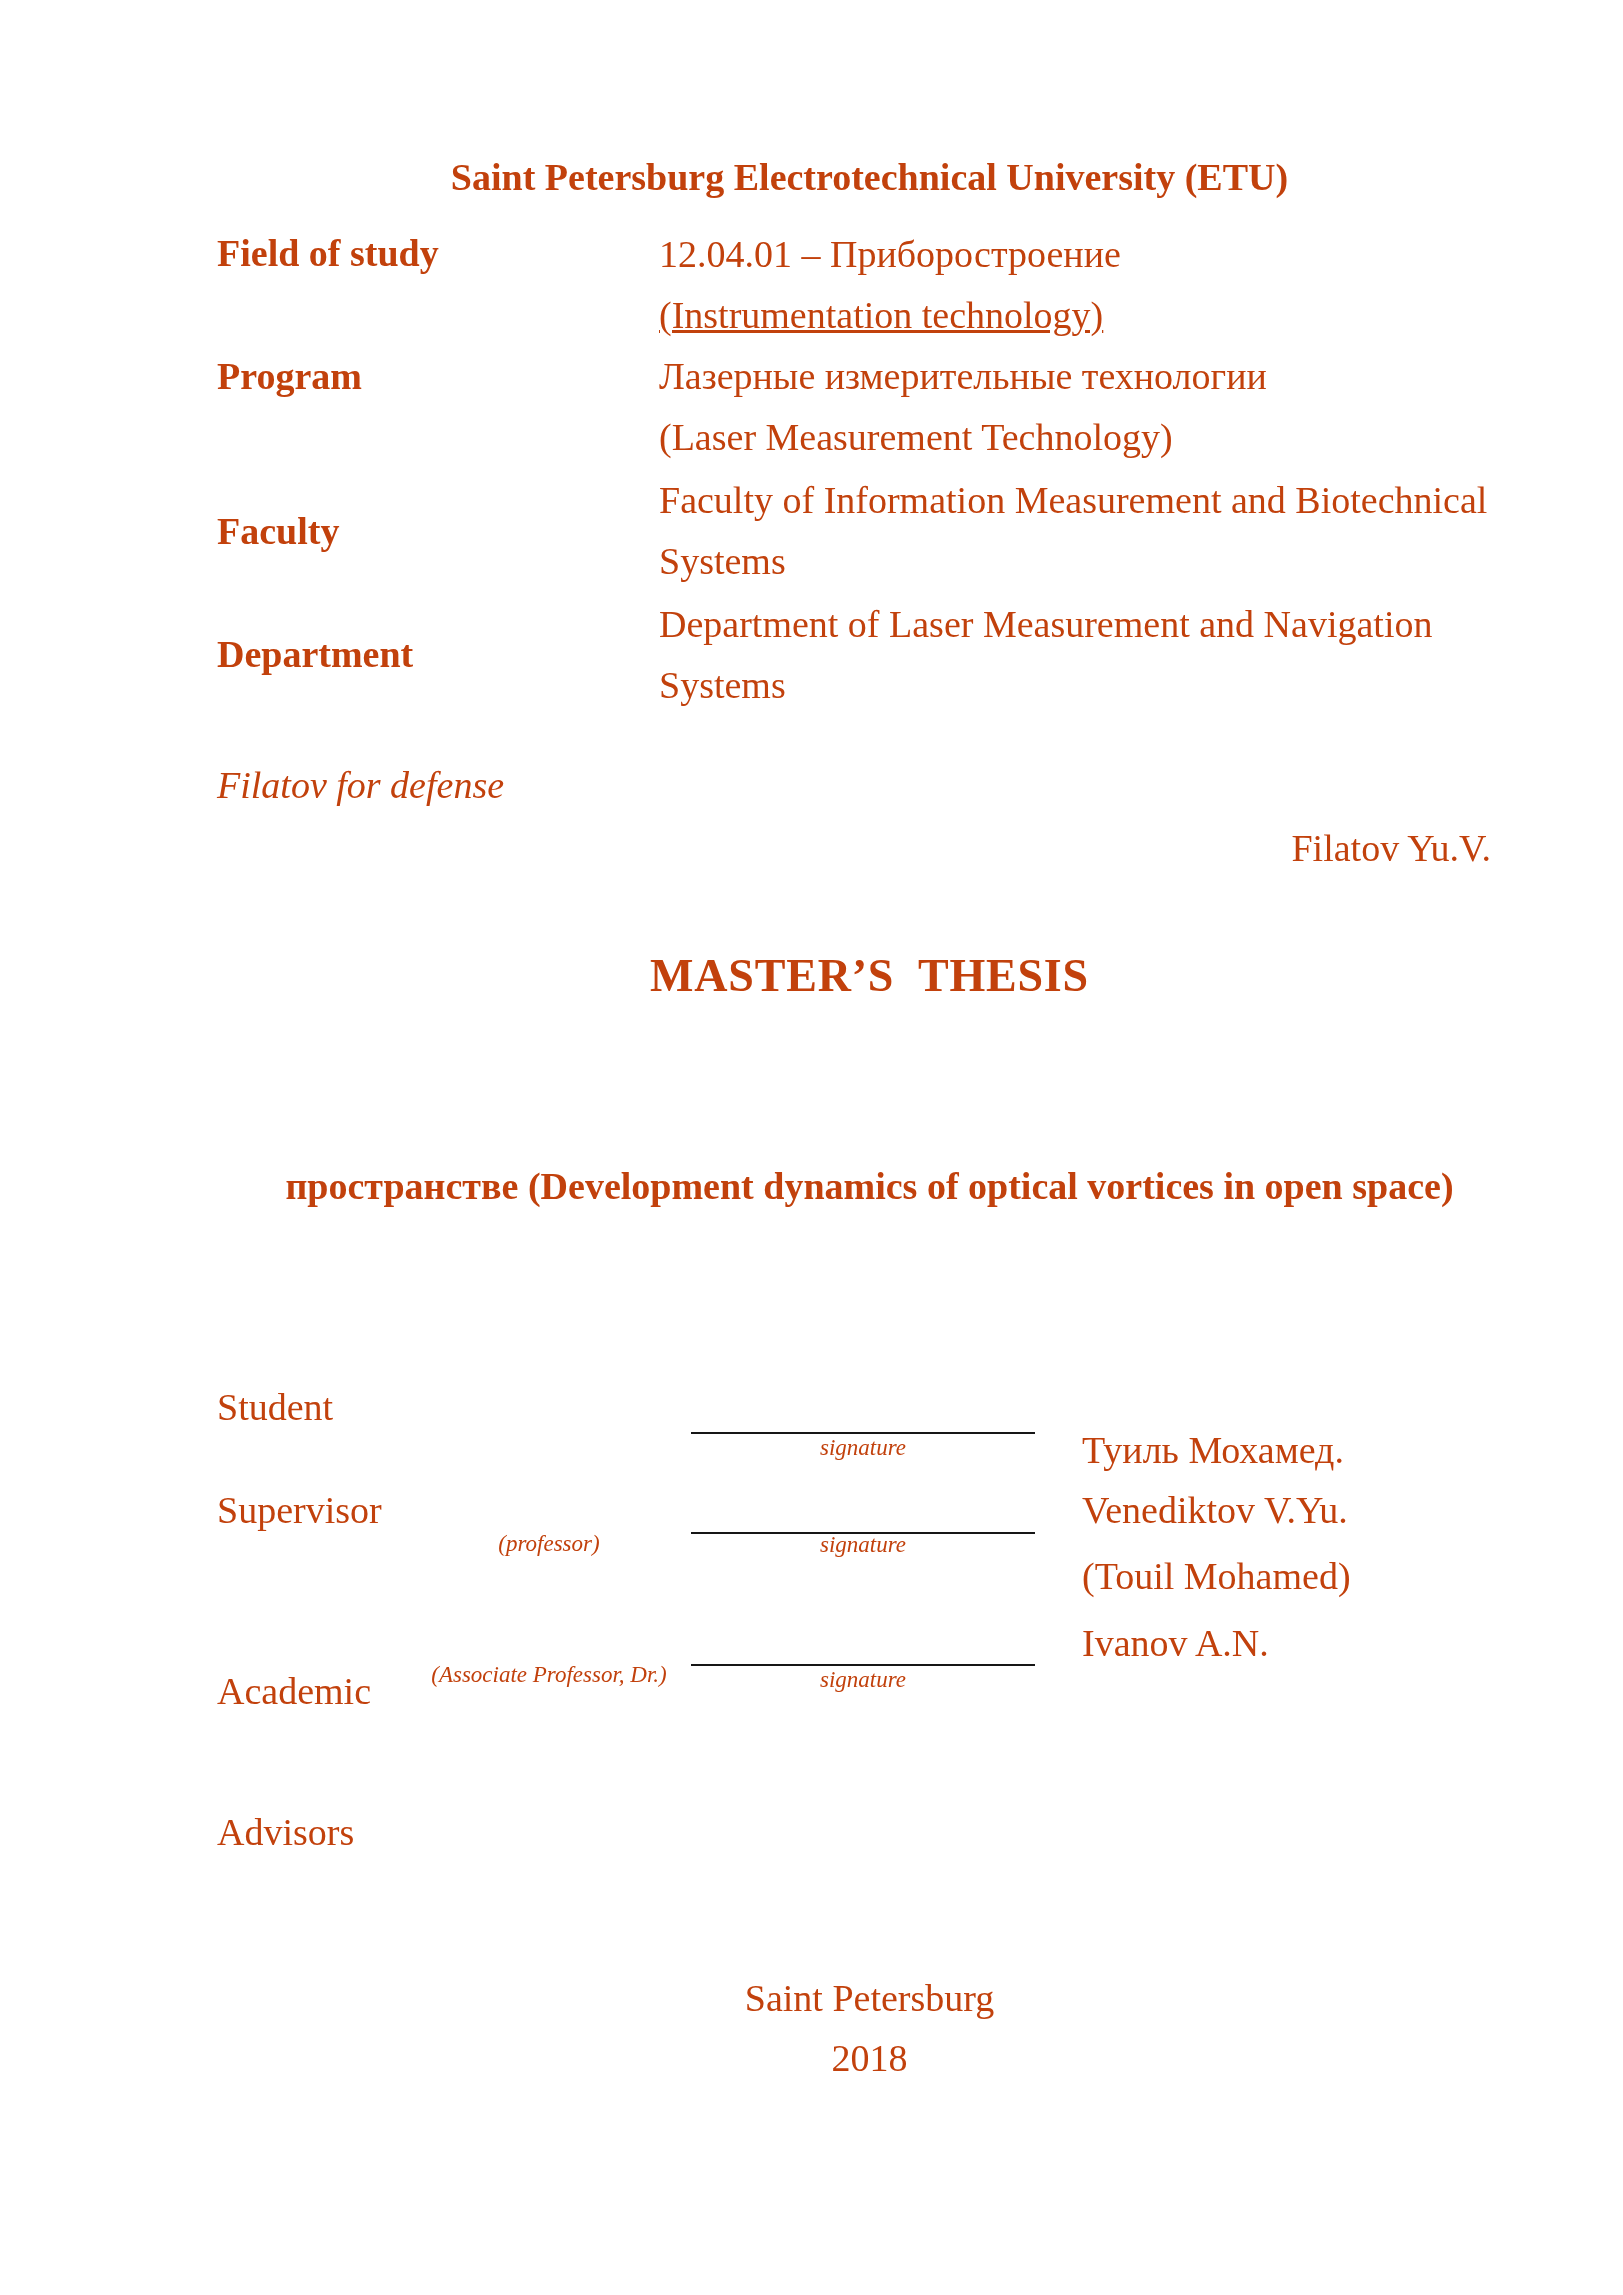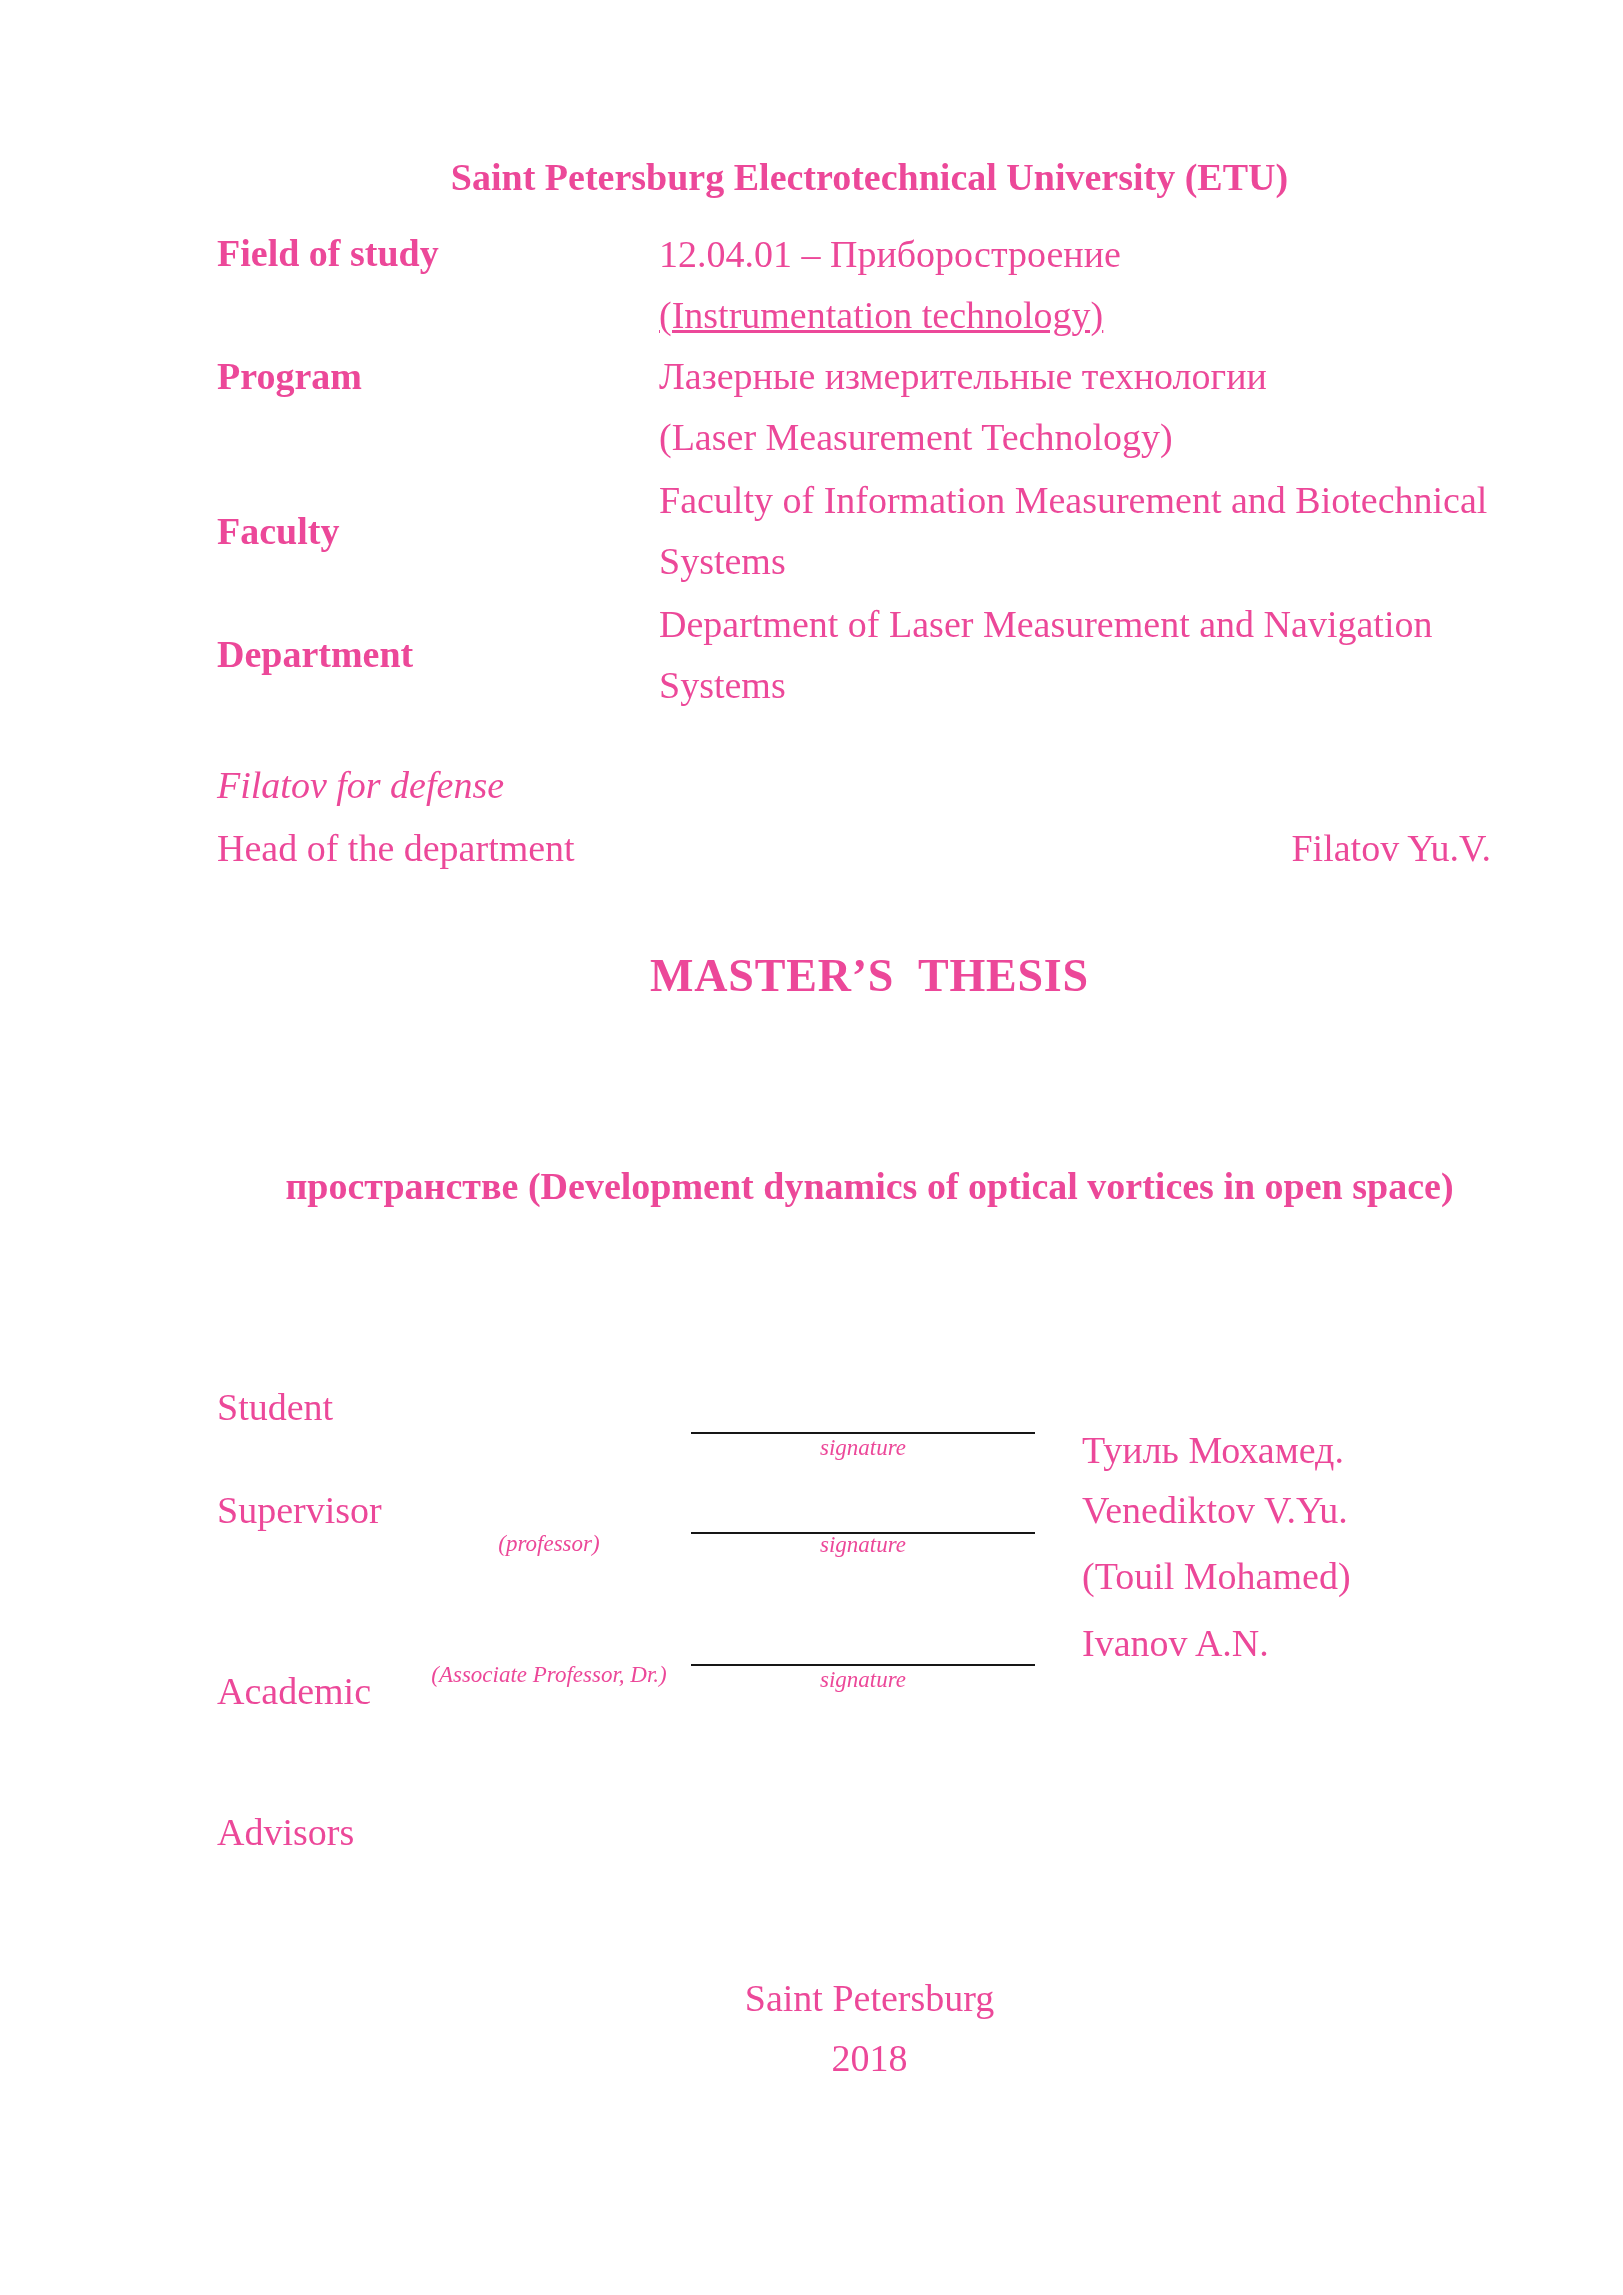"Saint Petersburg Electrotechnical" .page { color: #ec4899 -> #c2410c }
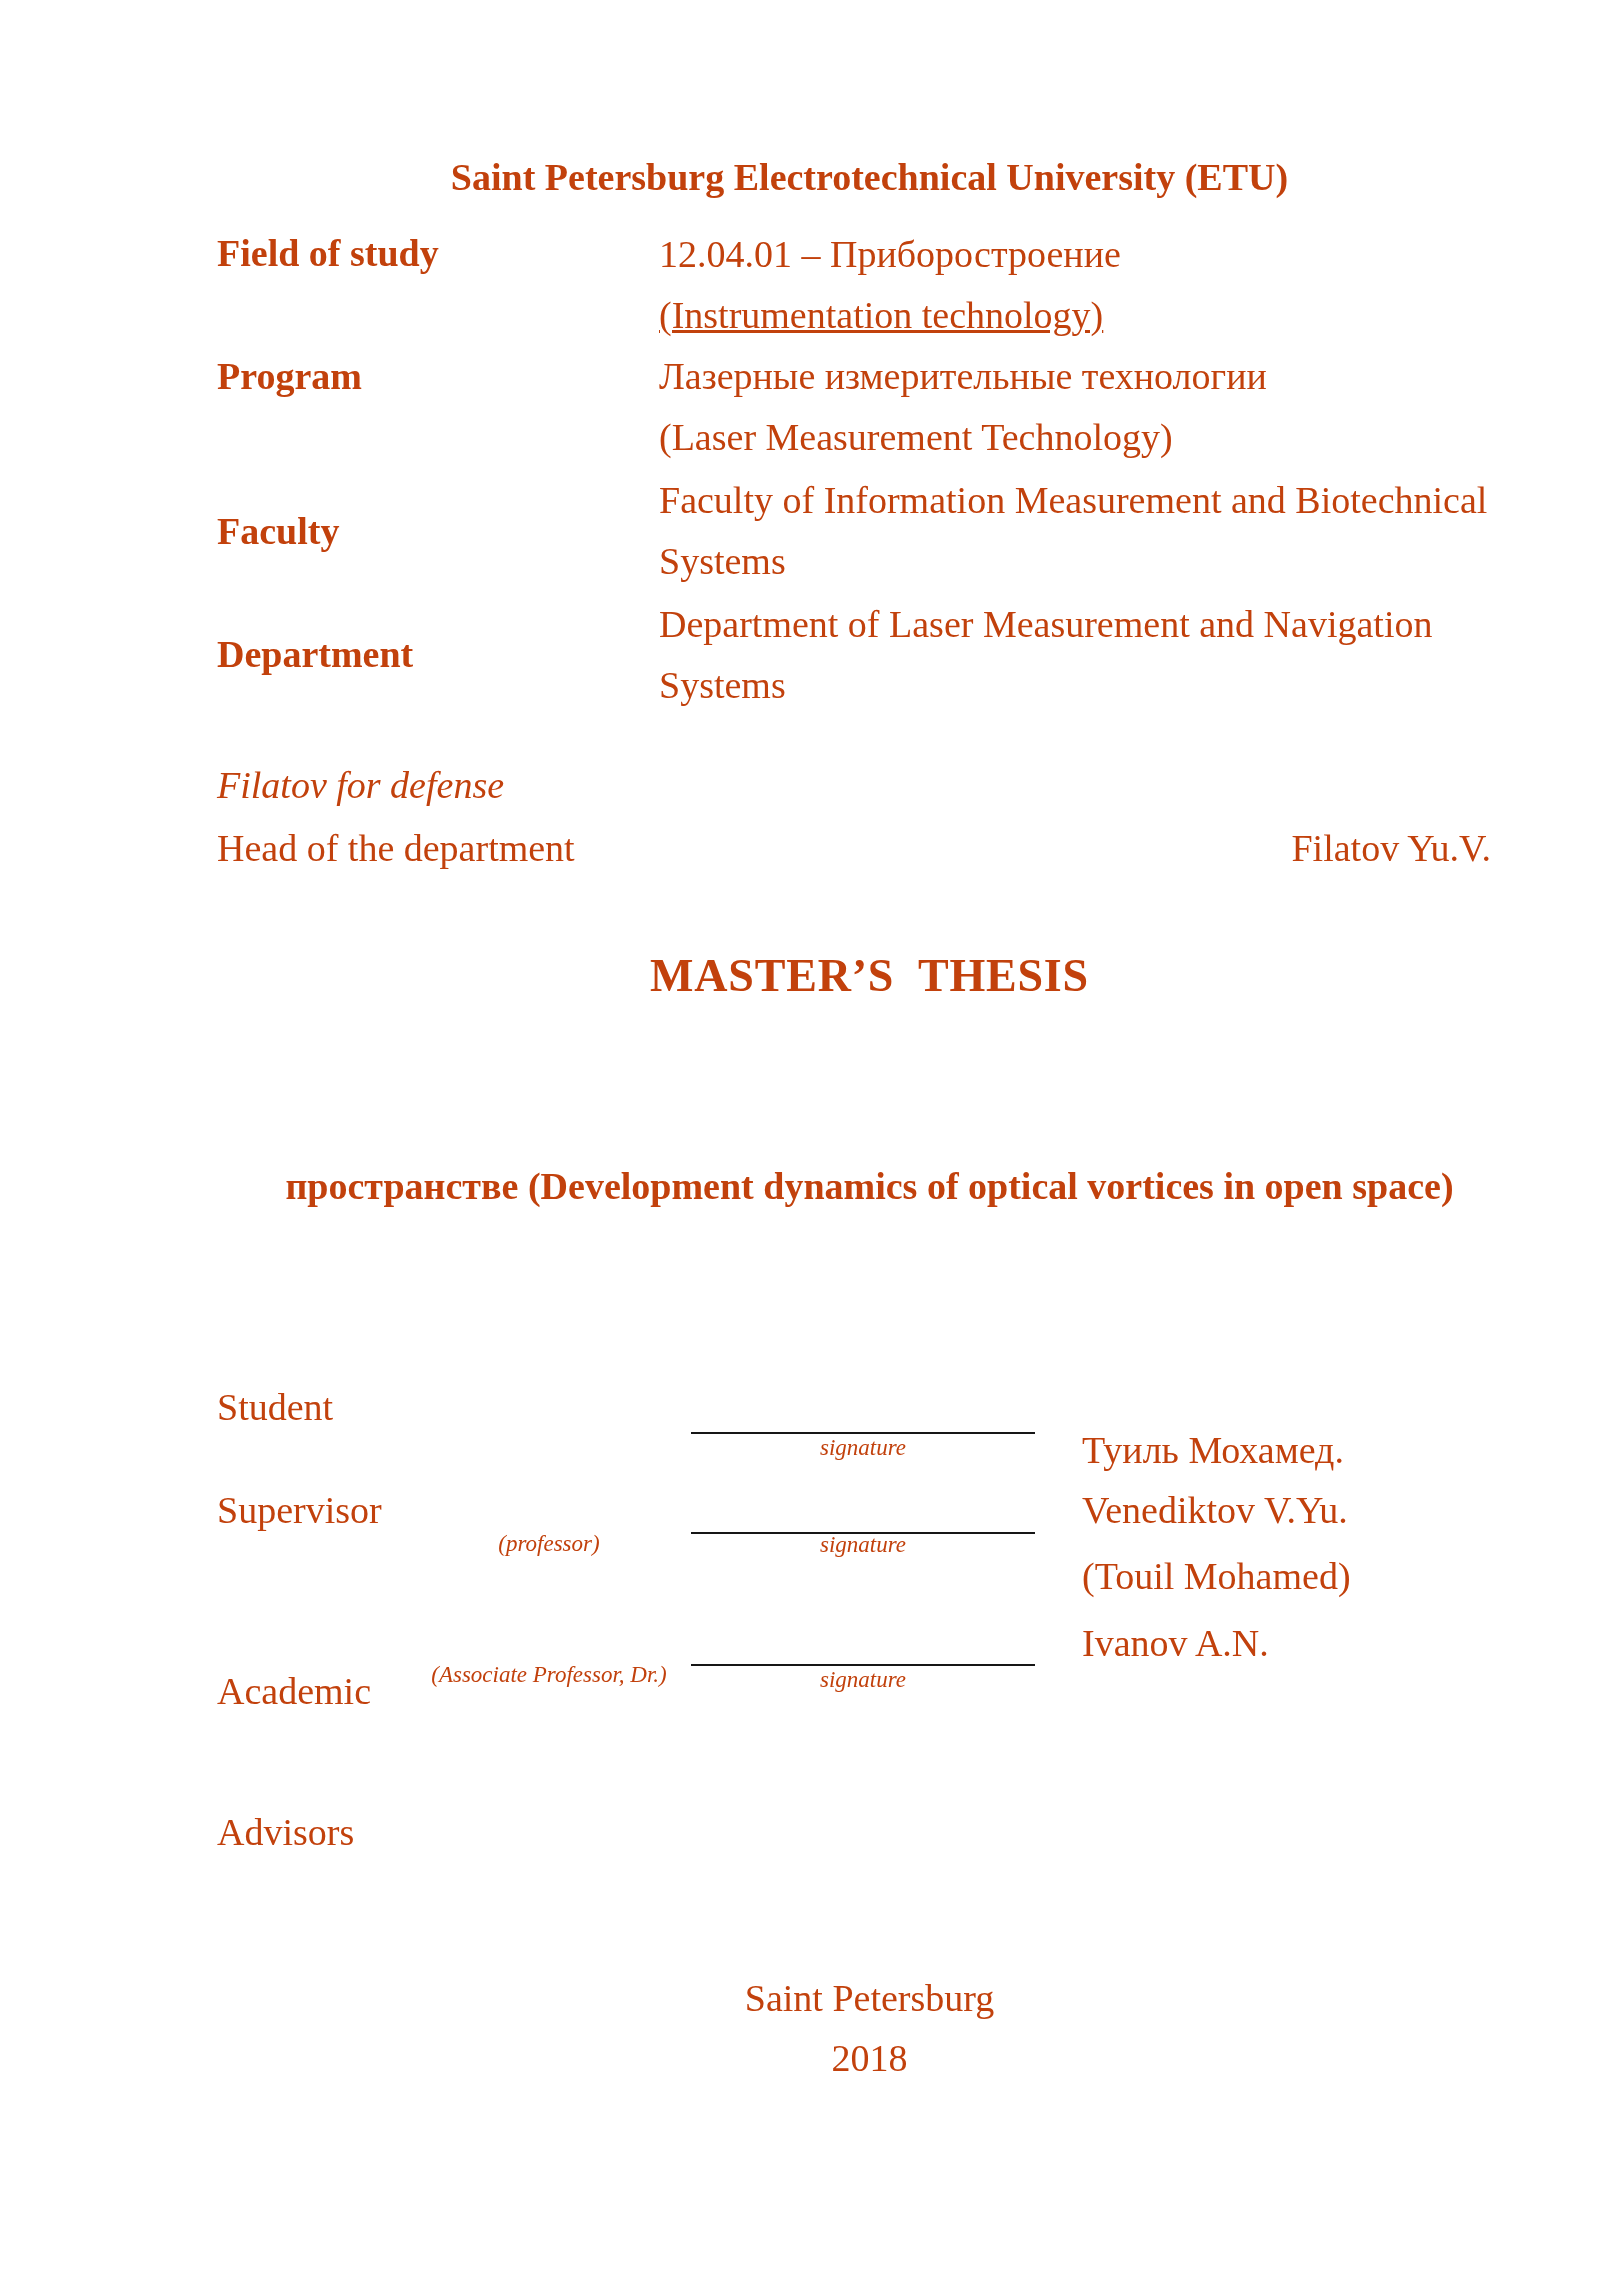"Head of the department" div.t { html: <div>Head of the department</div> -> none }
